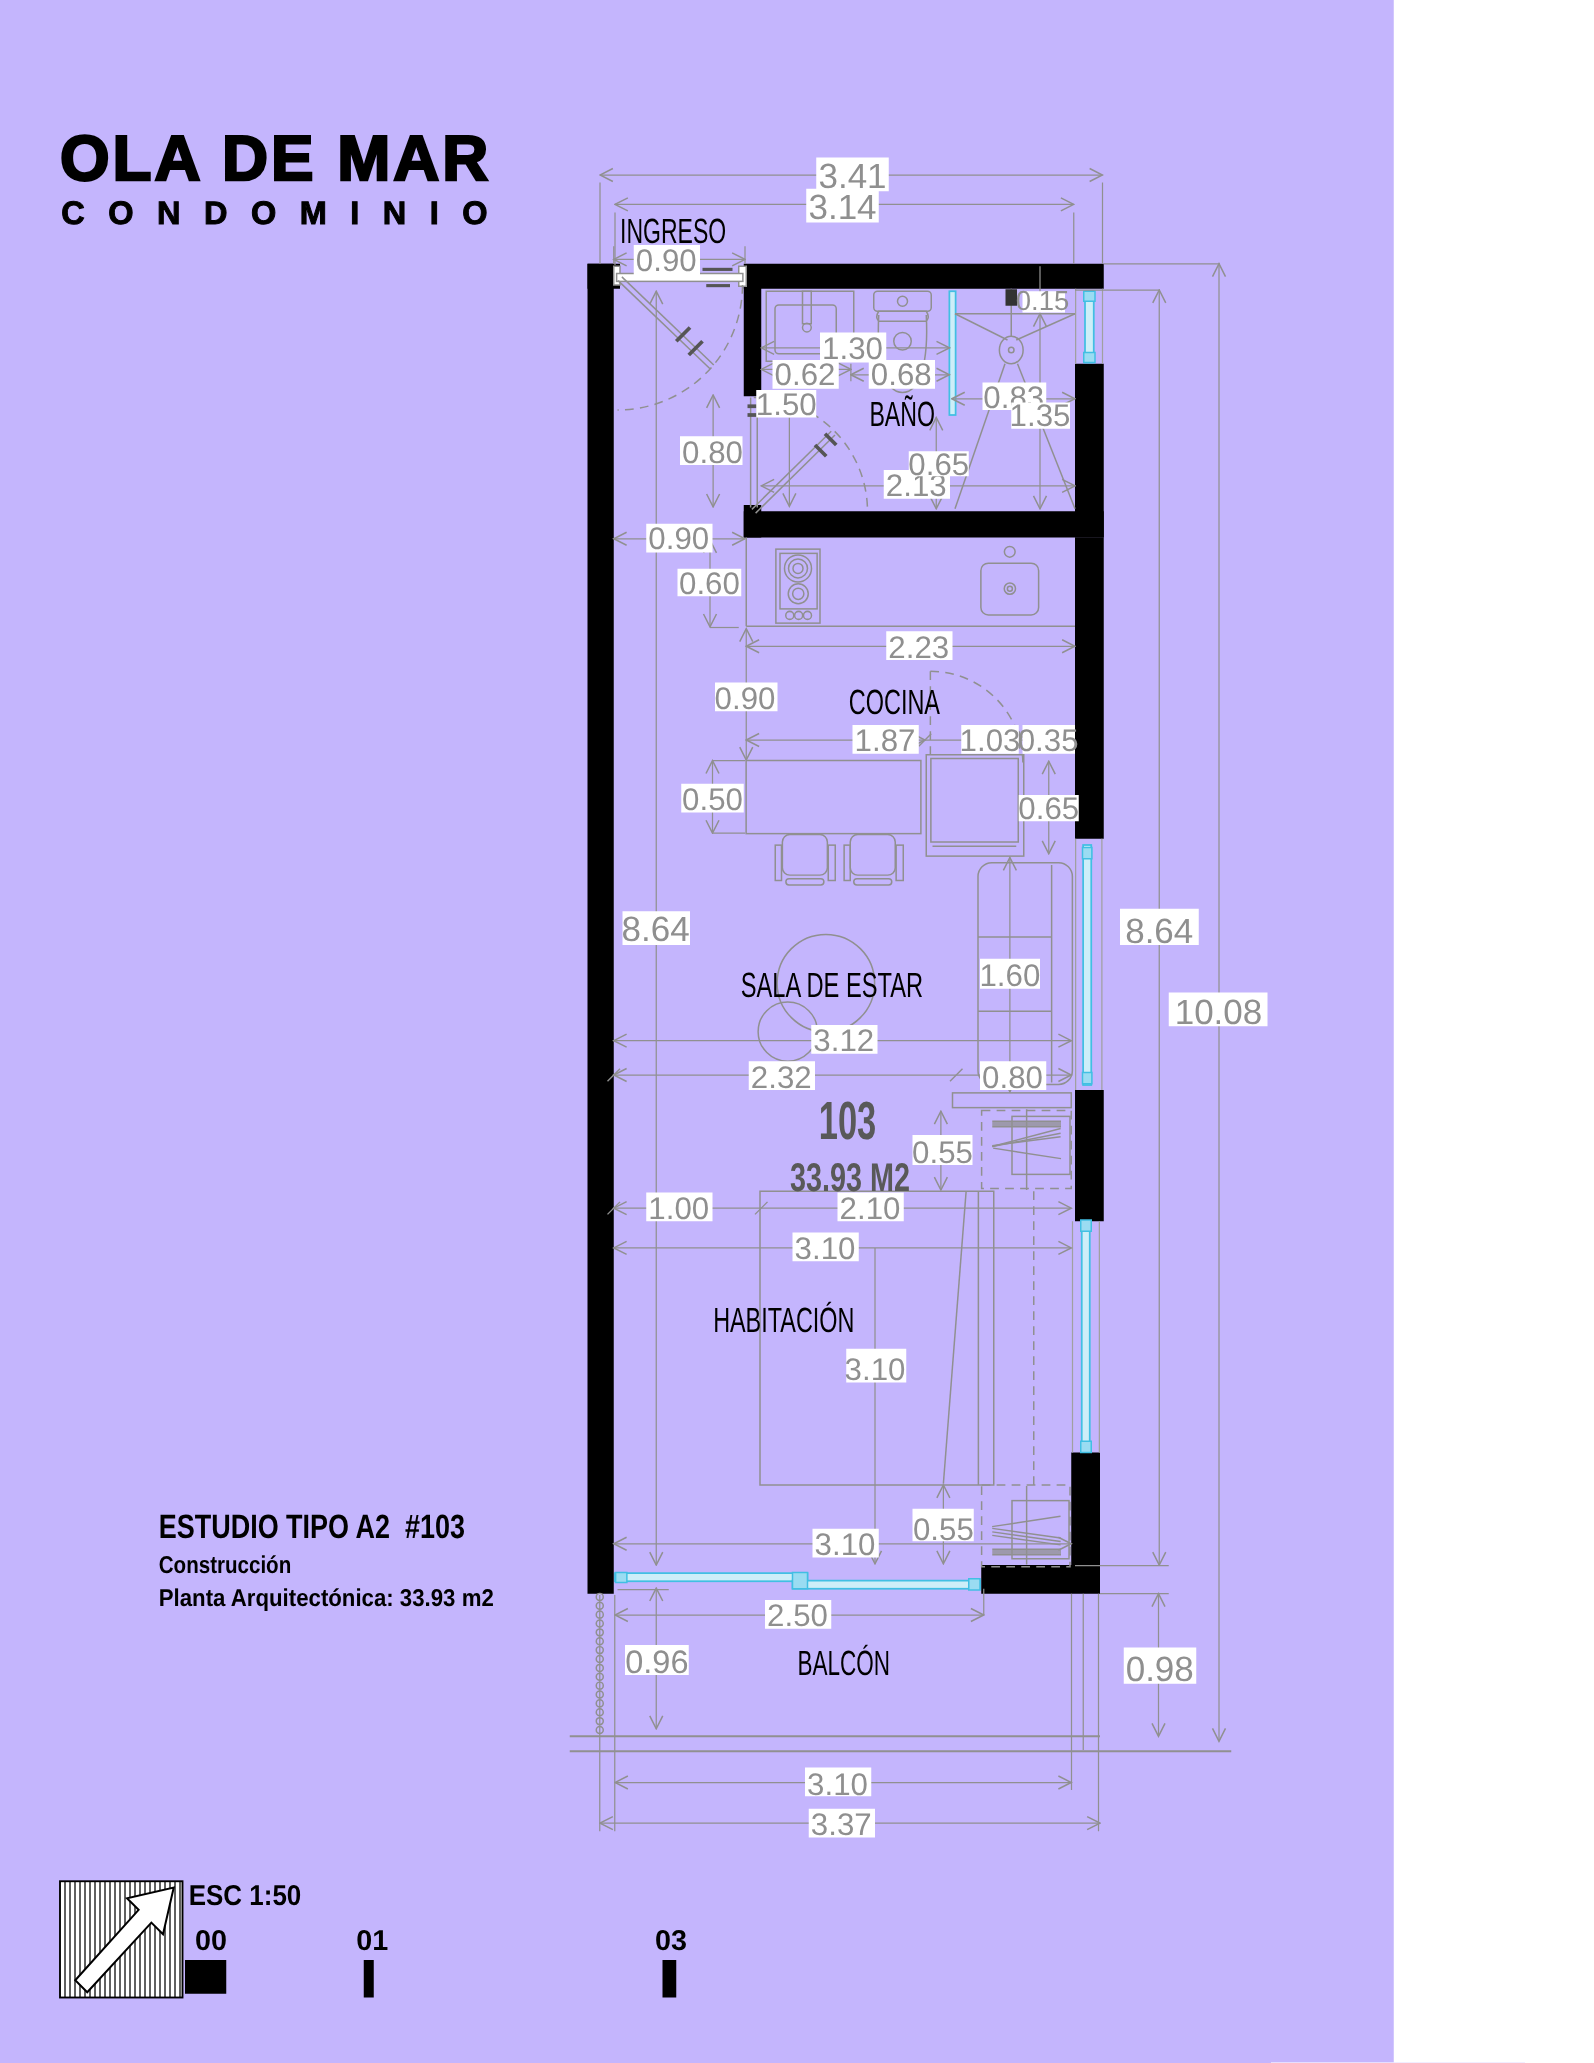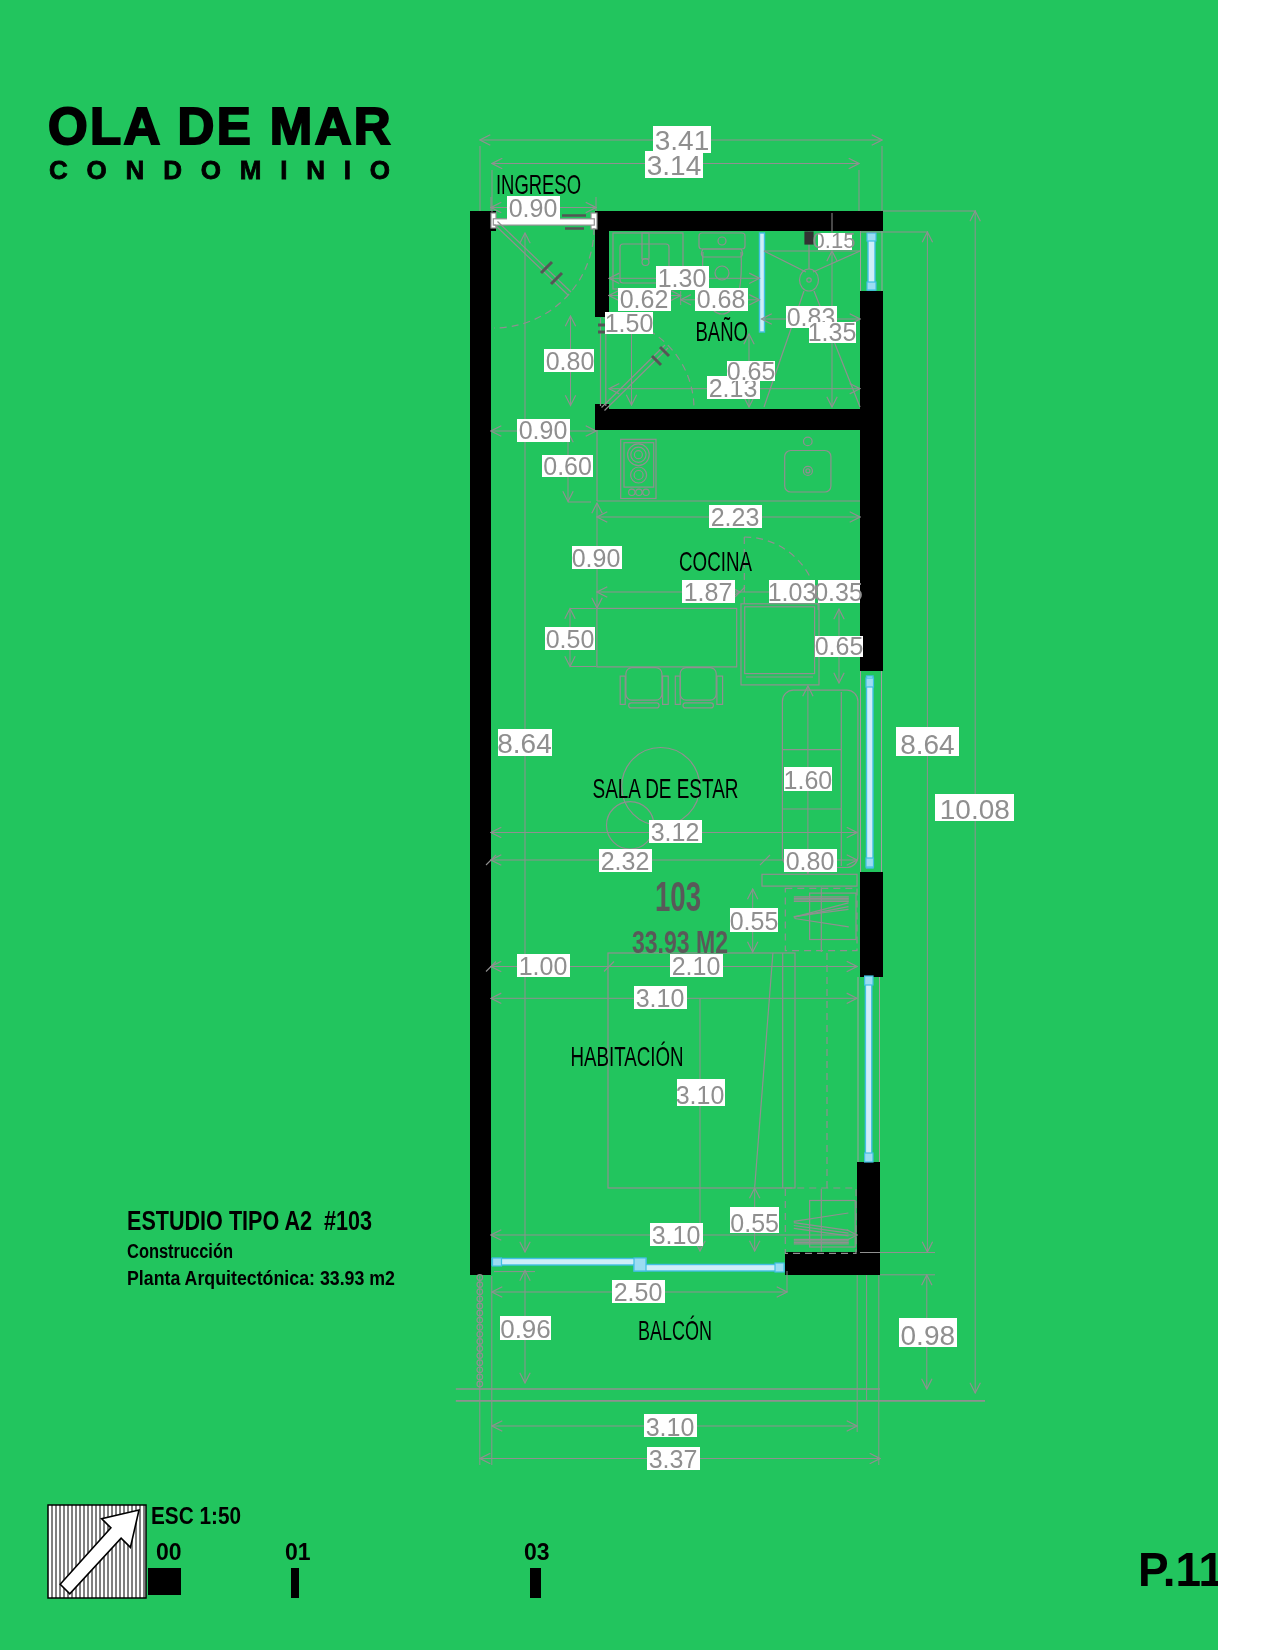"OLA DE MAR" .page { background: #22c55e -> #c4b5fd; width: 1218px -> 1115px }
